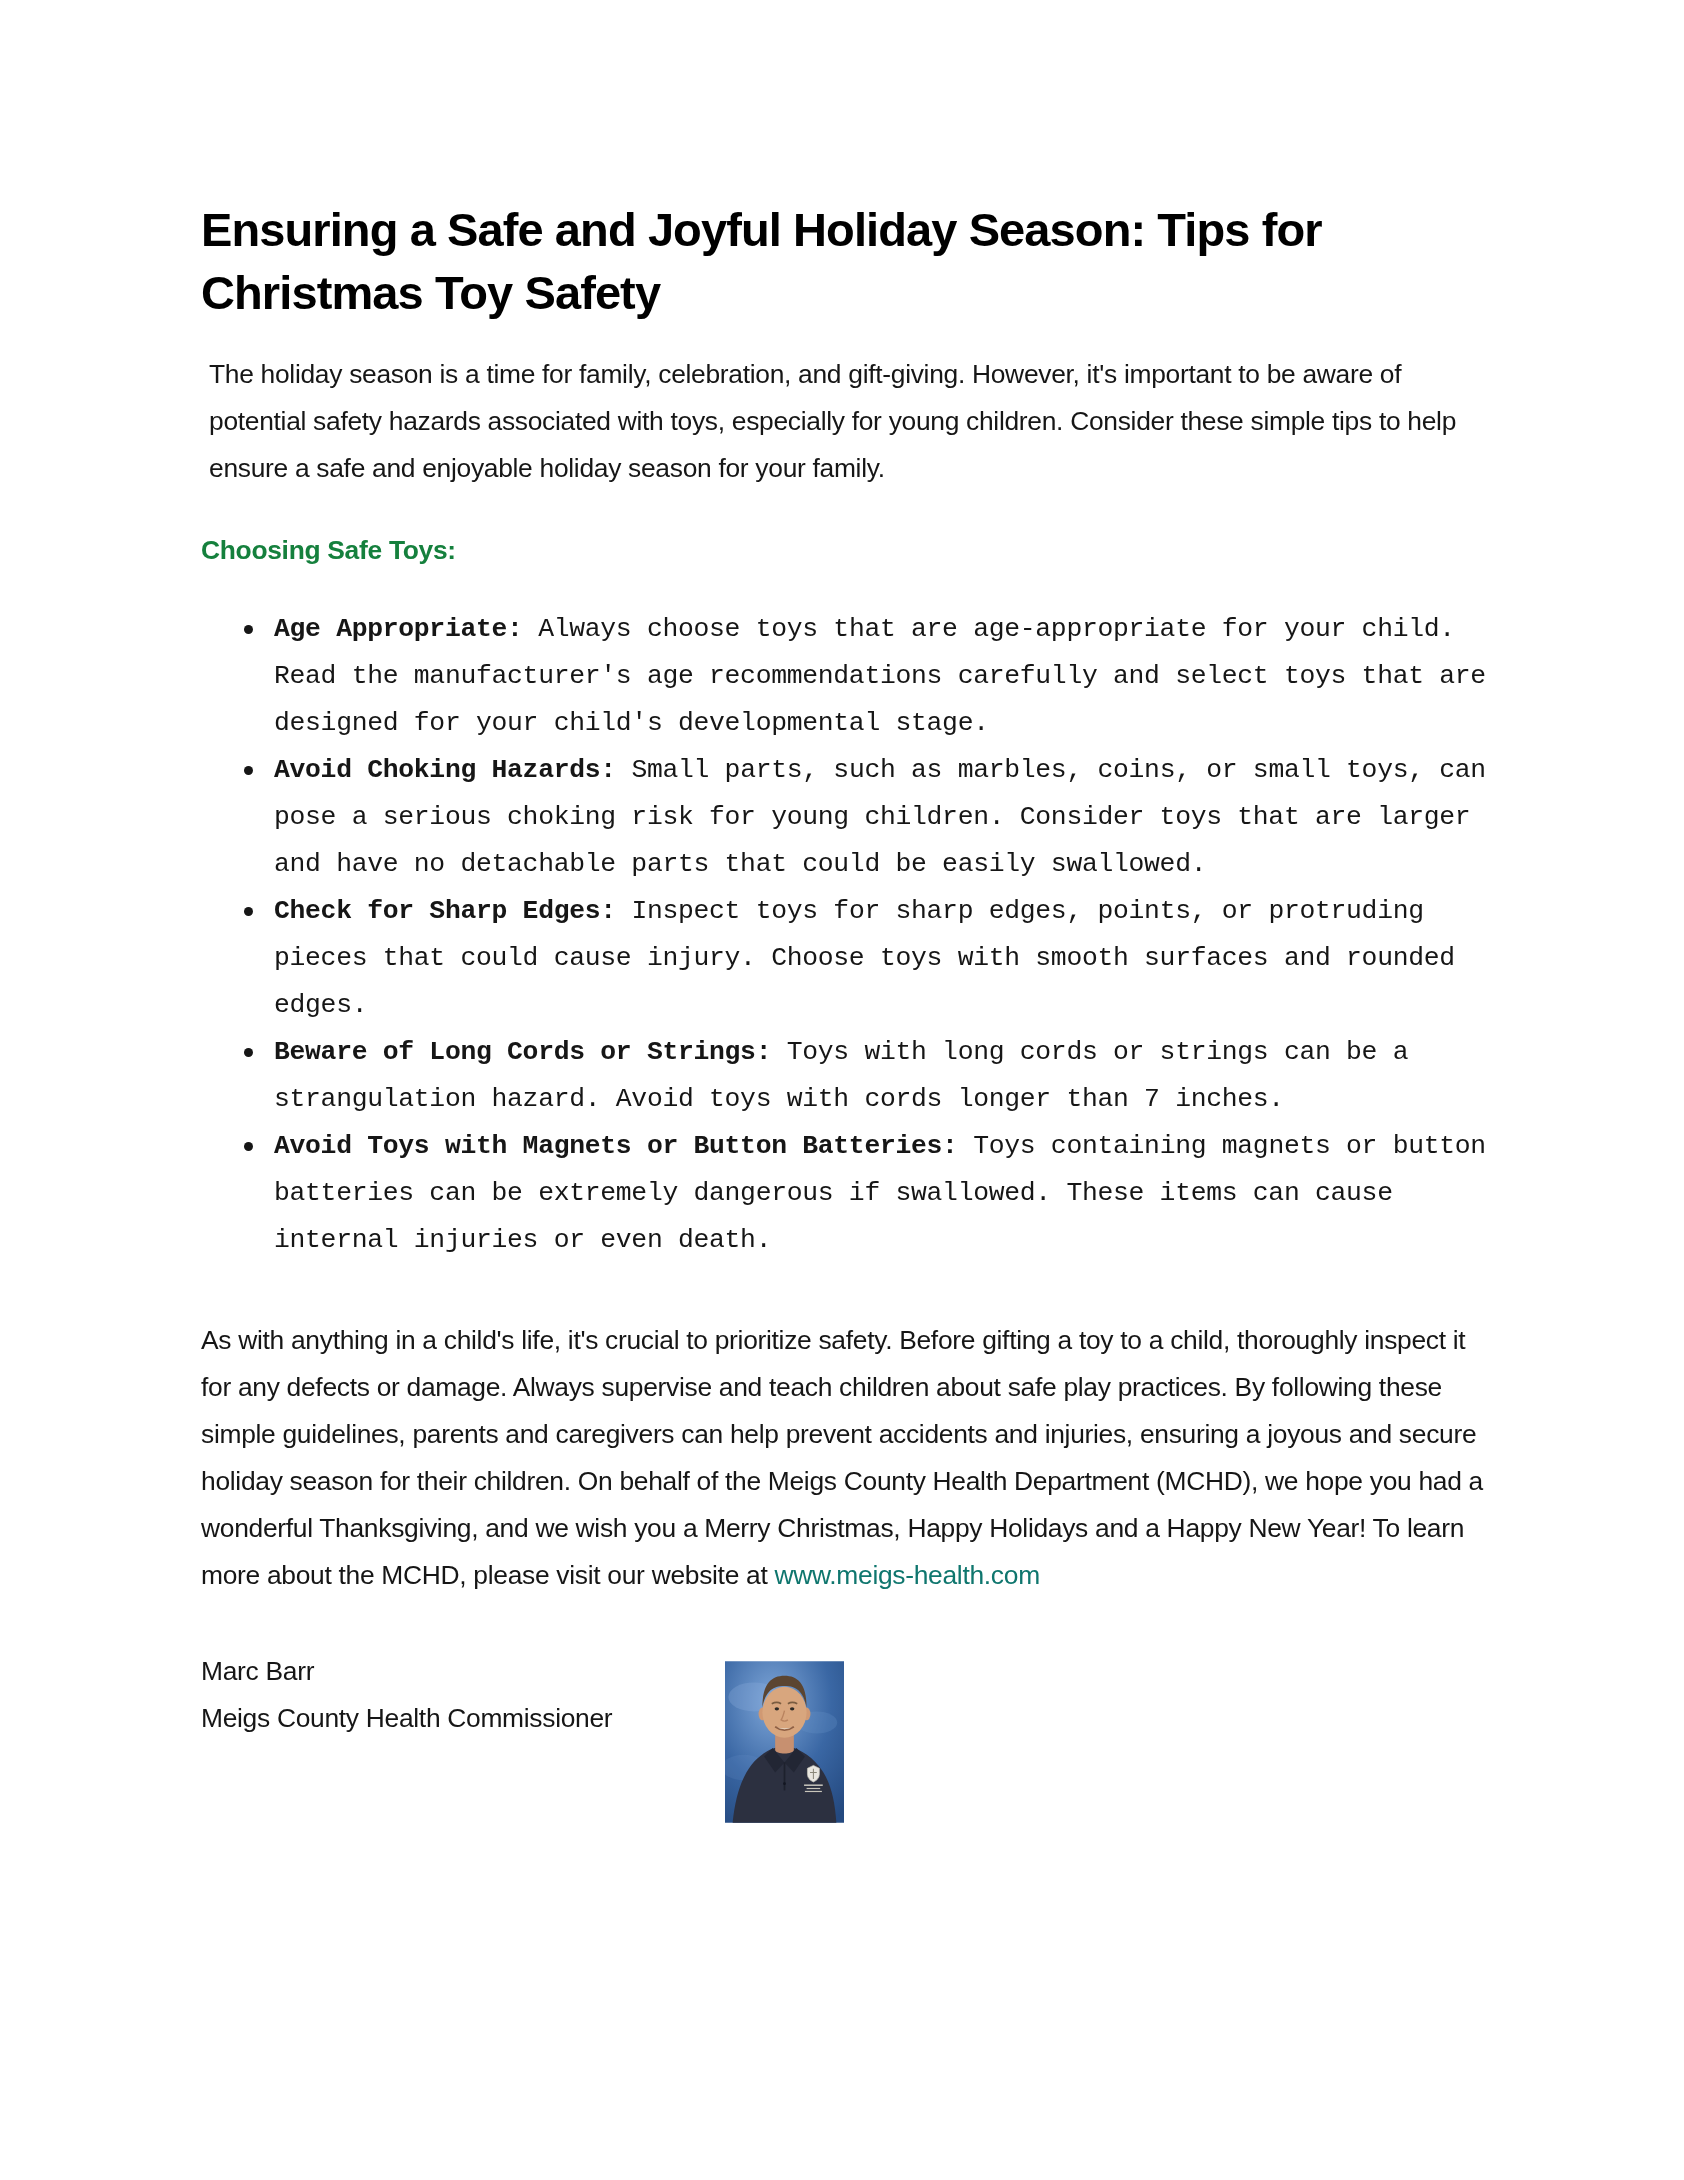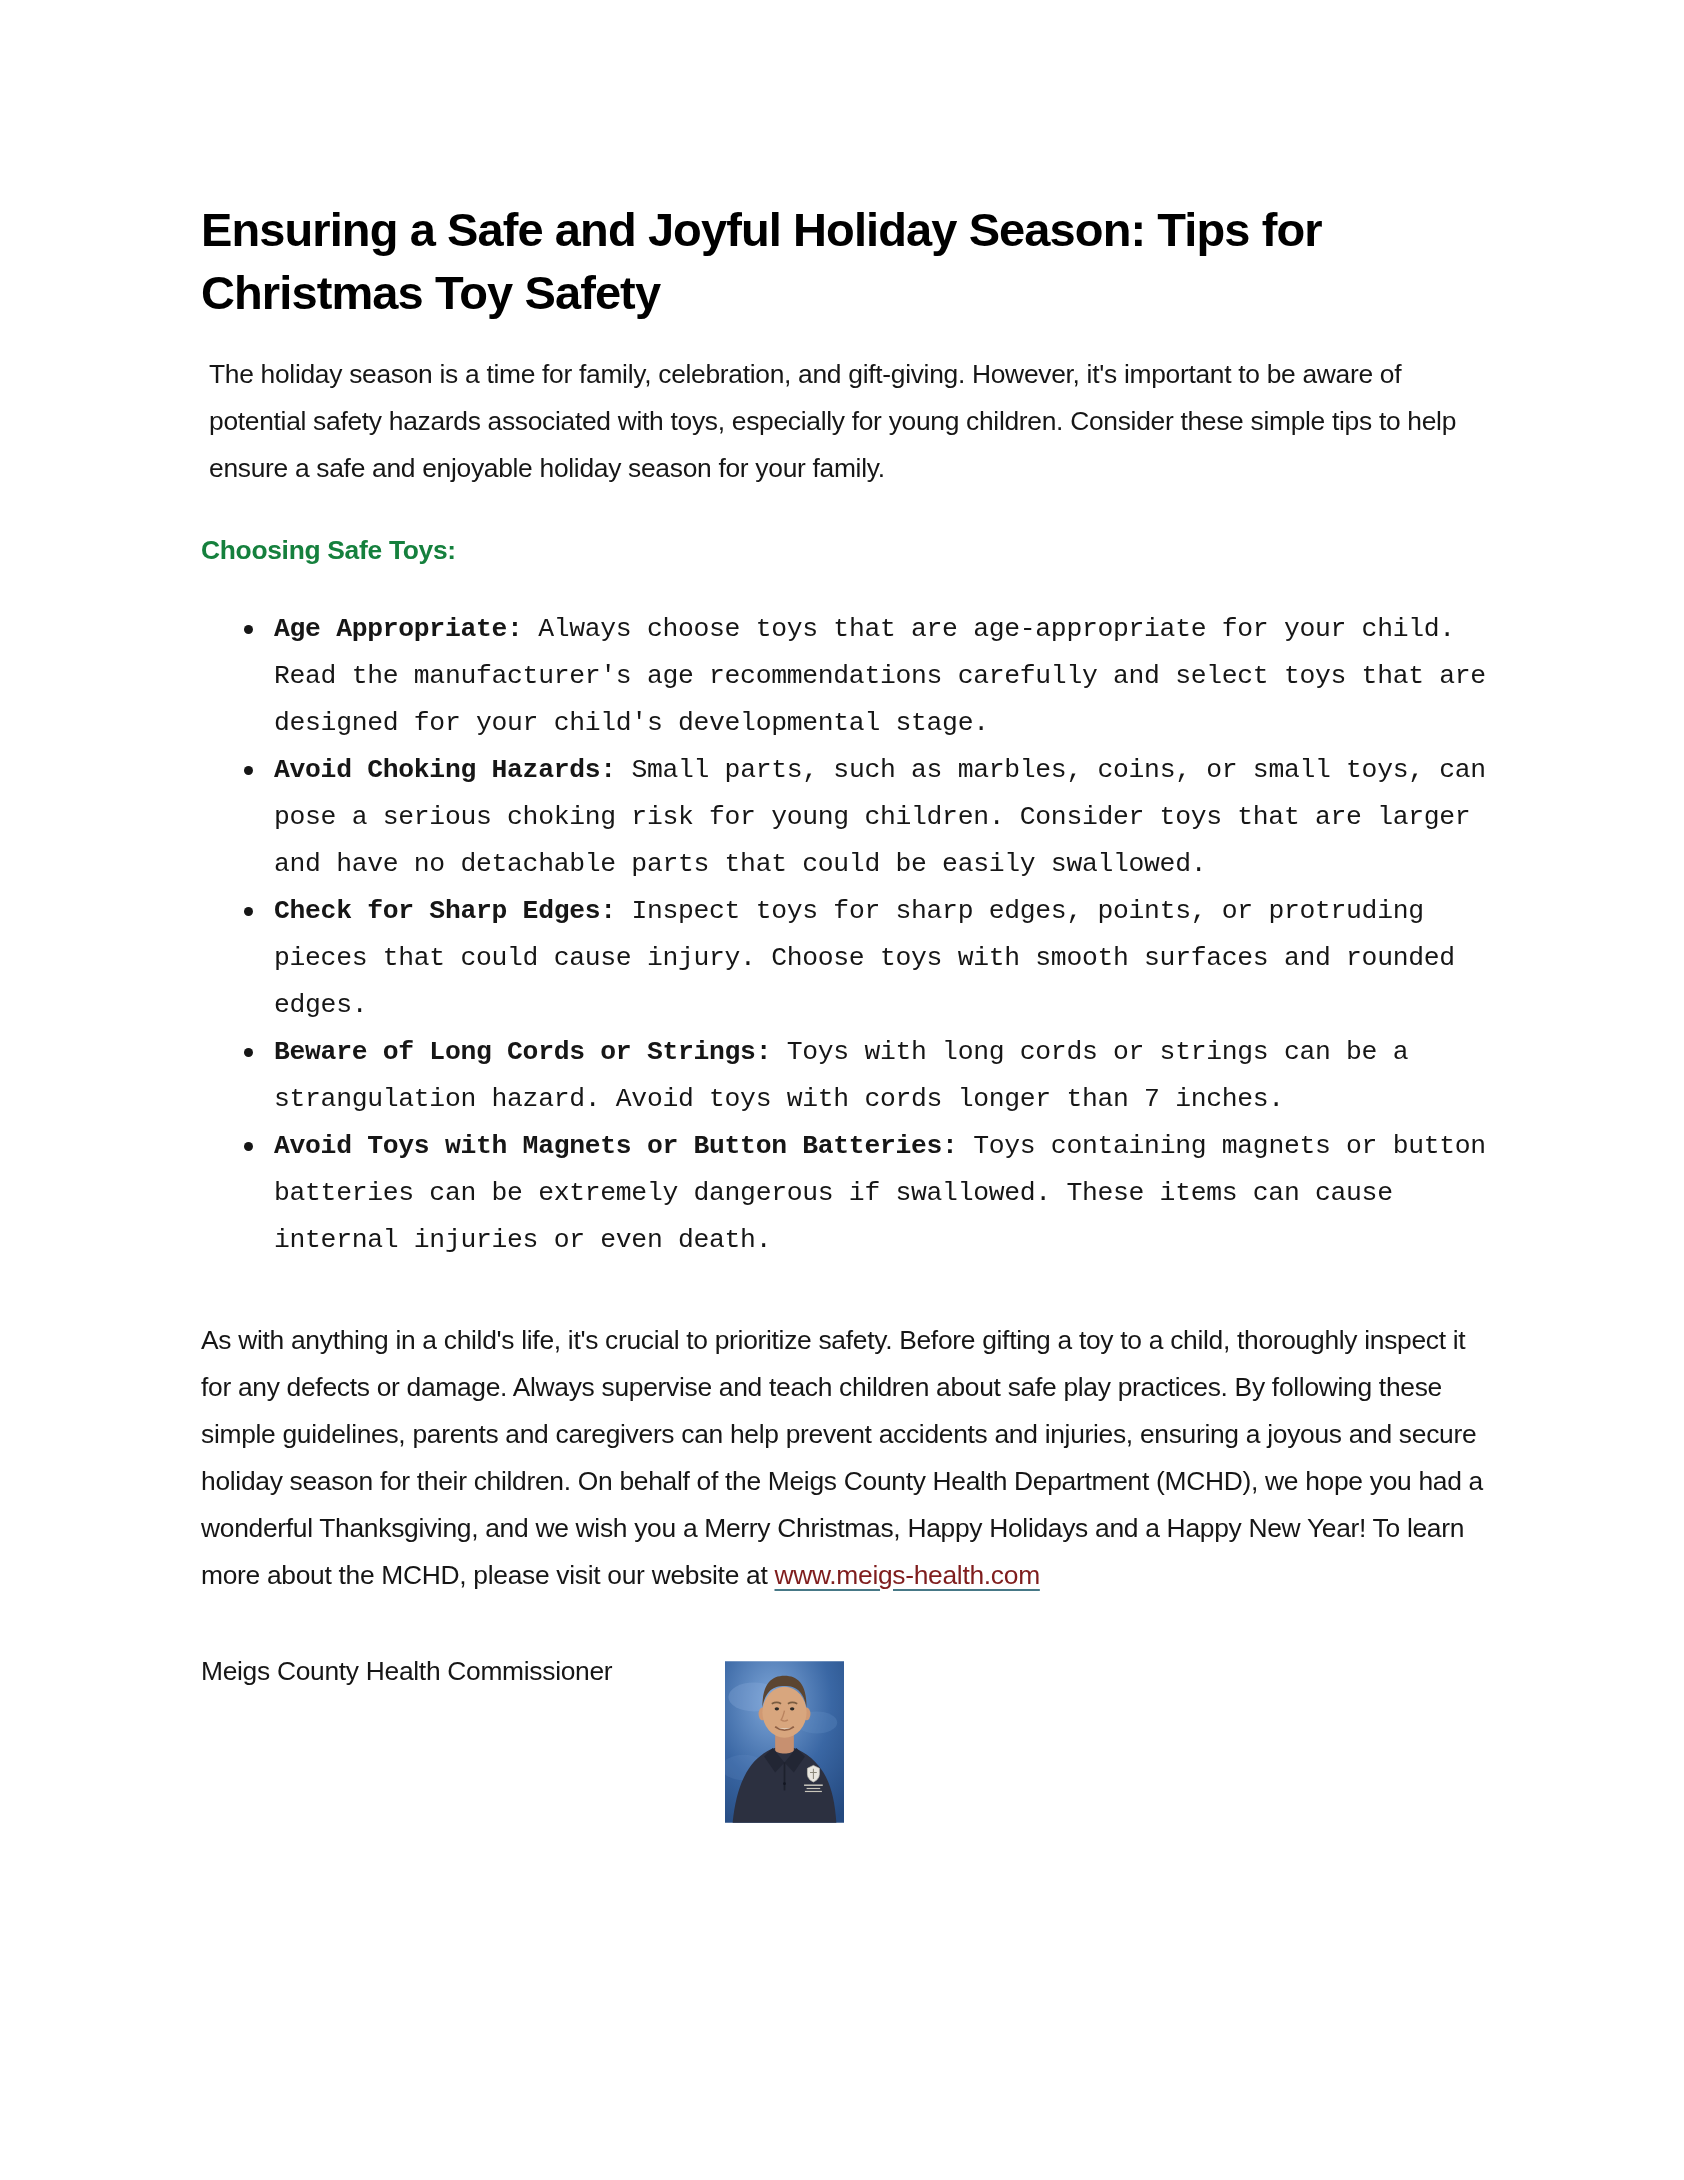"www.meigs-health.com" .weblink { color: #7f1d1d -> #0f766e; text-decoration: underline -> none }
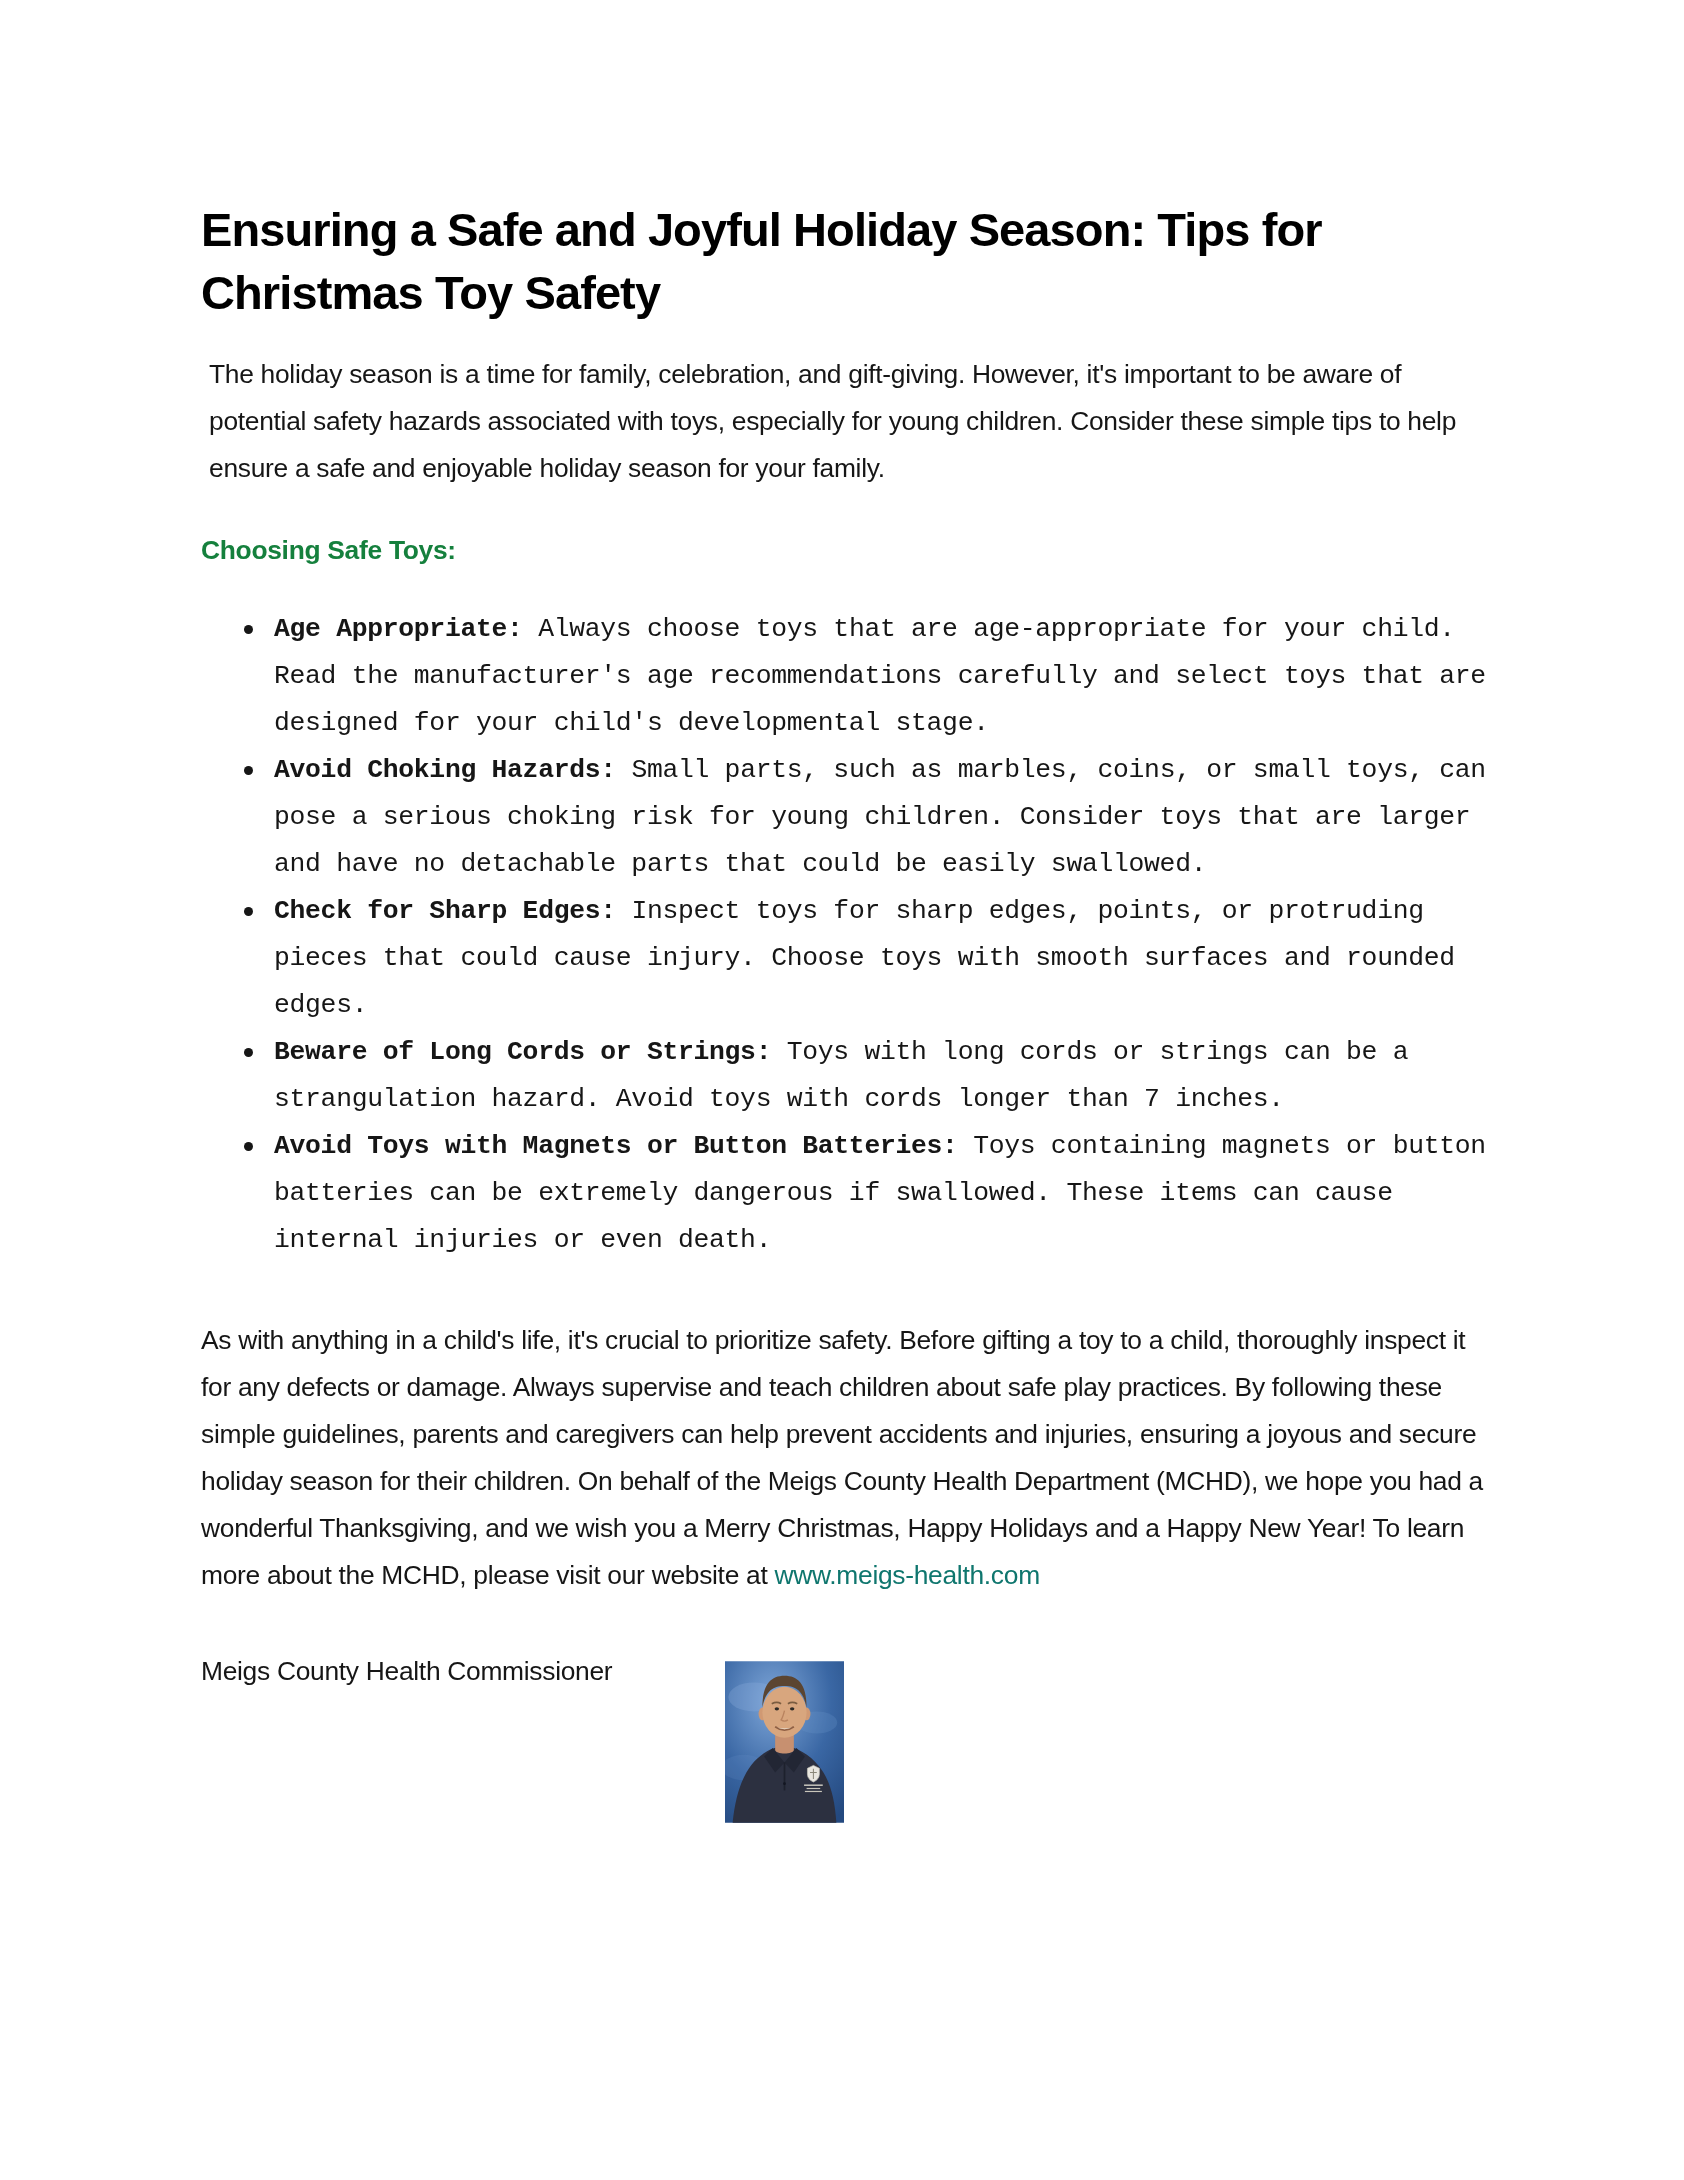"Marc Barr" div { html: none -> <div>Marc Barr</div> }
